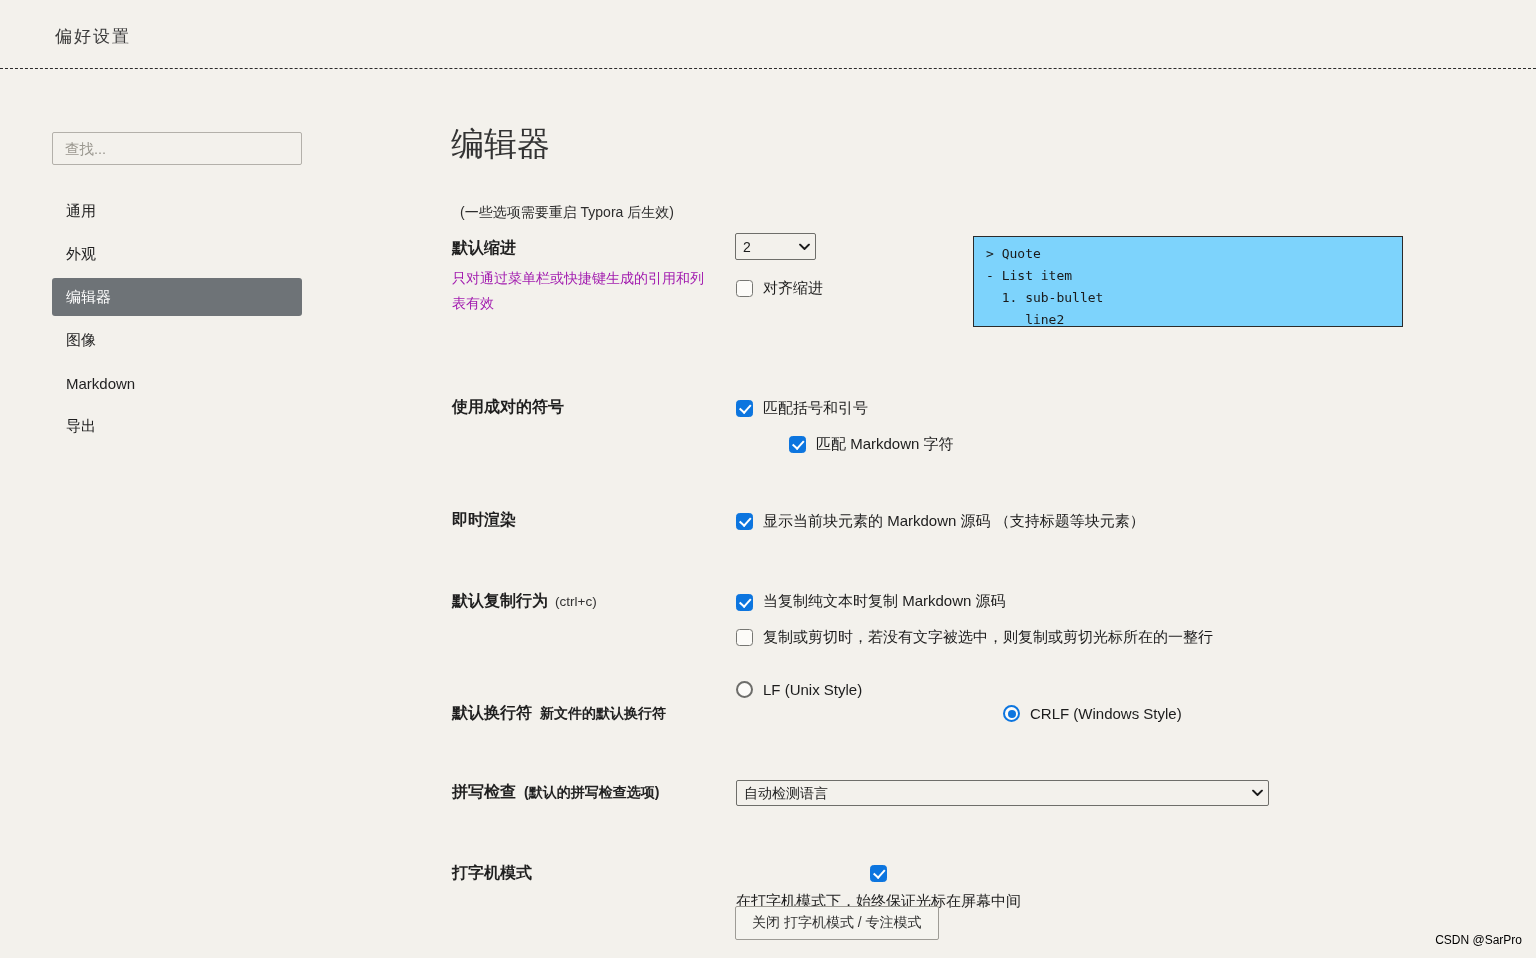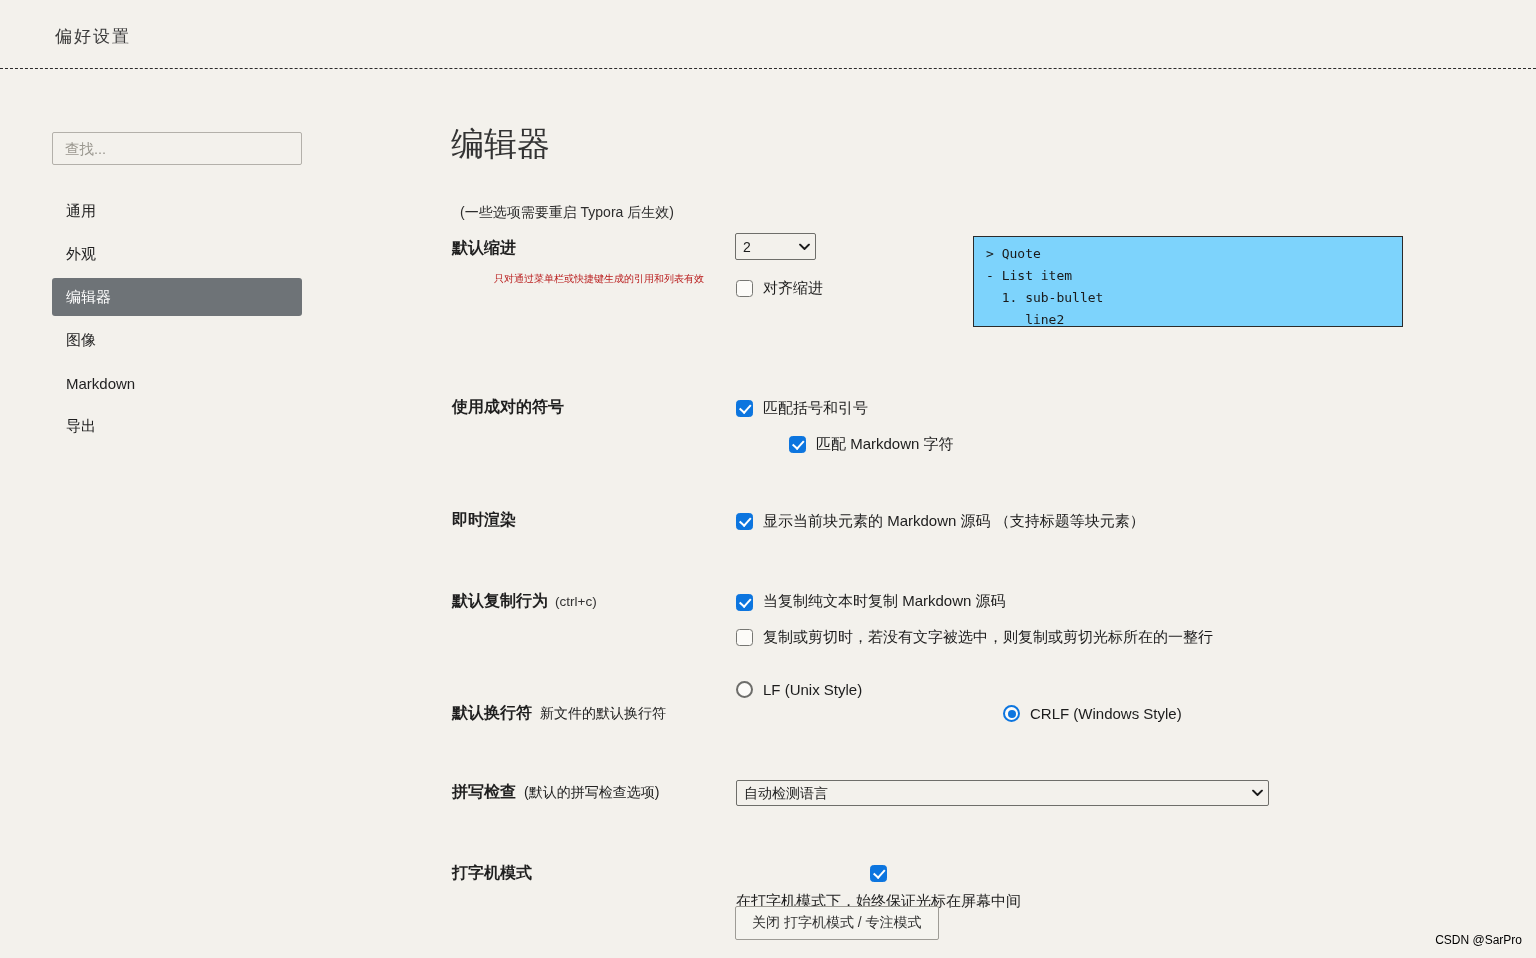"只对通过菜单栏或快捷键生成的引用和列表有效" .row-note { color: #b91c1c -> #a21caf; font-size: 10px -> 14px; text-align: right -> none }
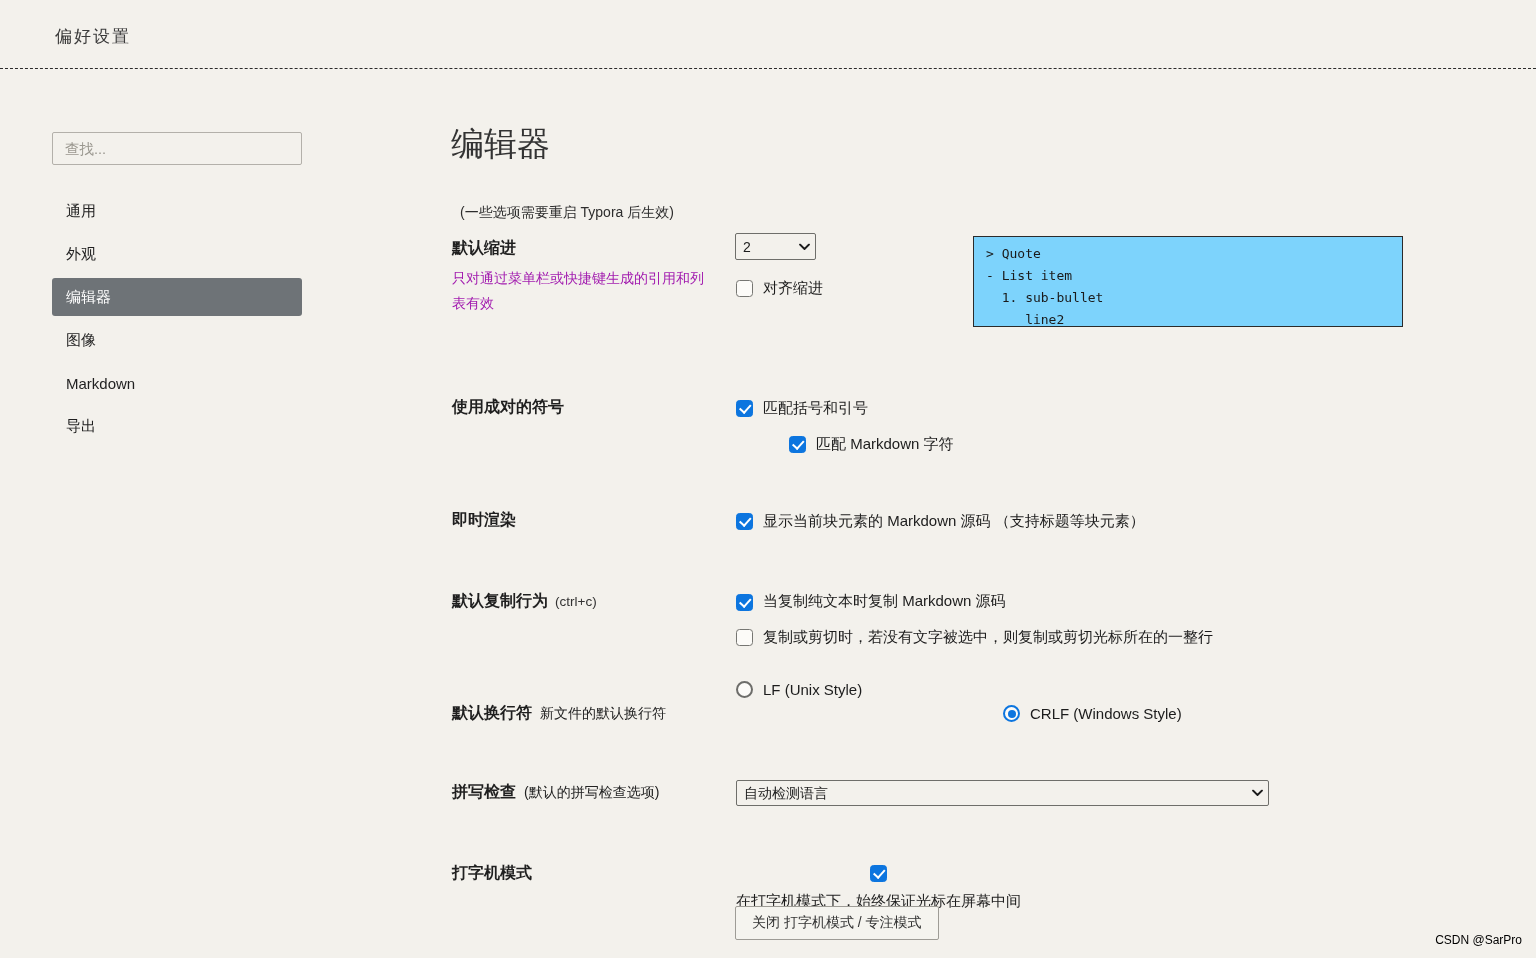"新文件的默认换行符" .row-label .subnote { font-weight: 400 -> 700 }
